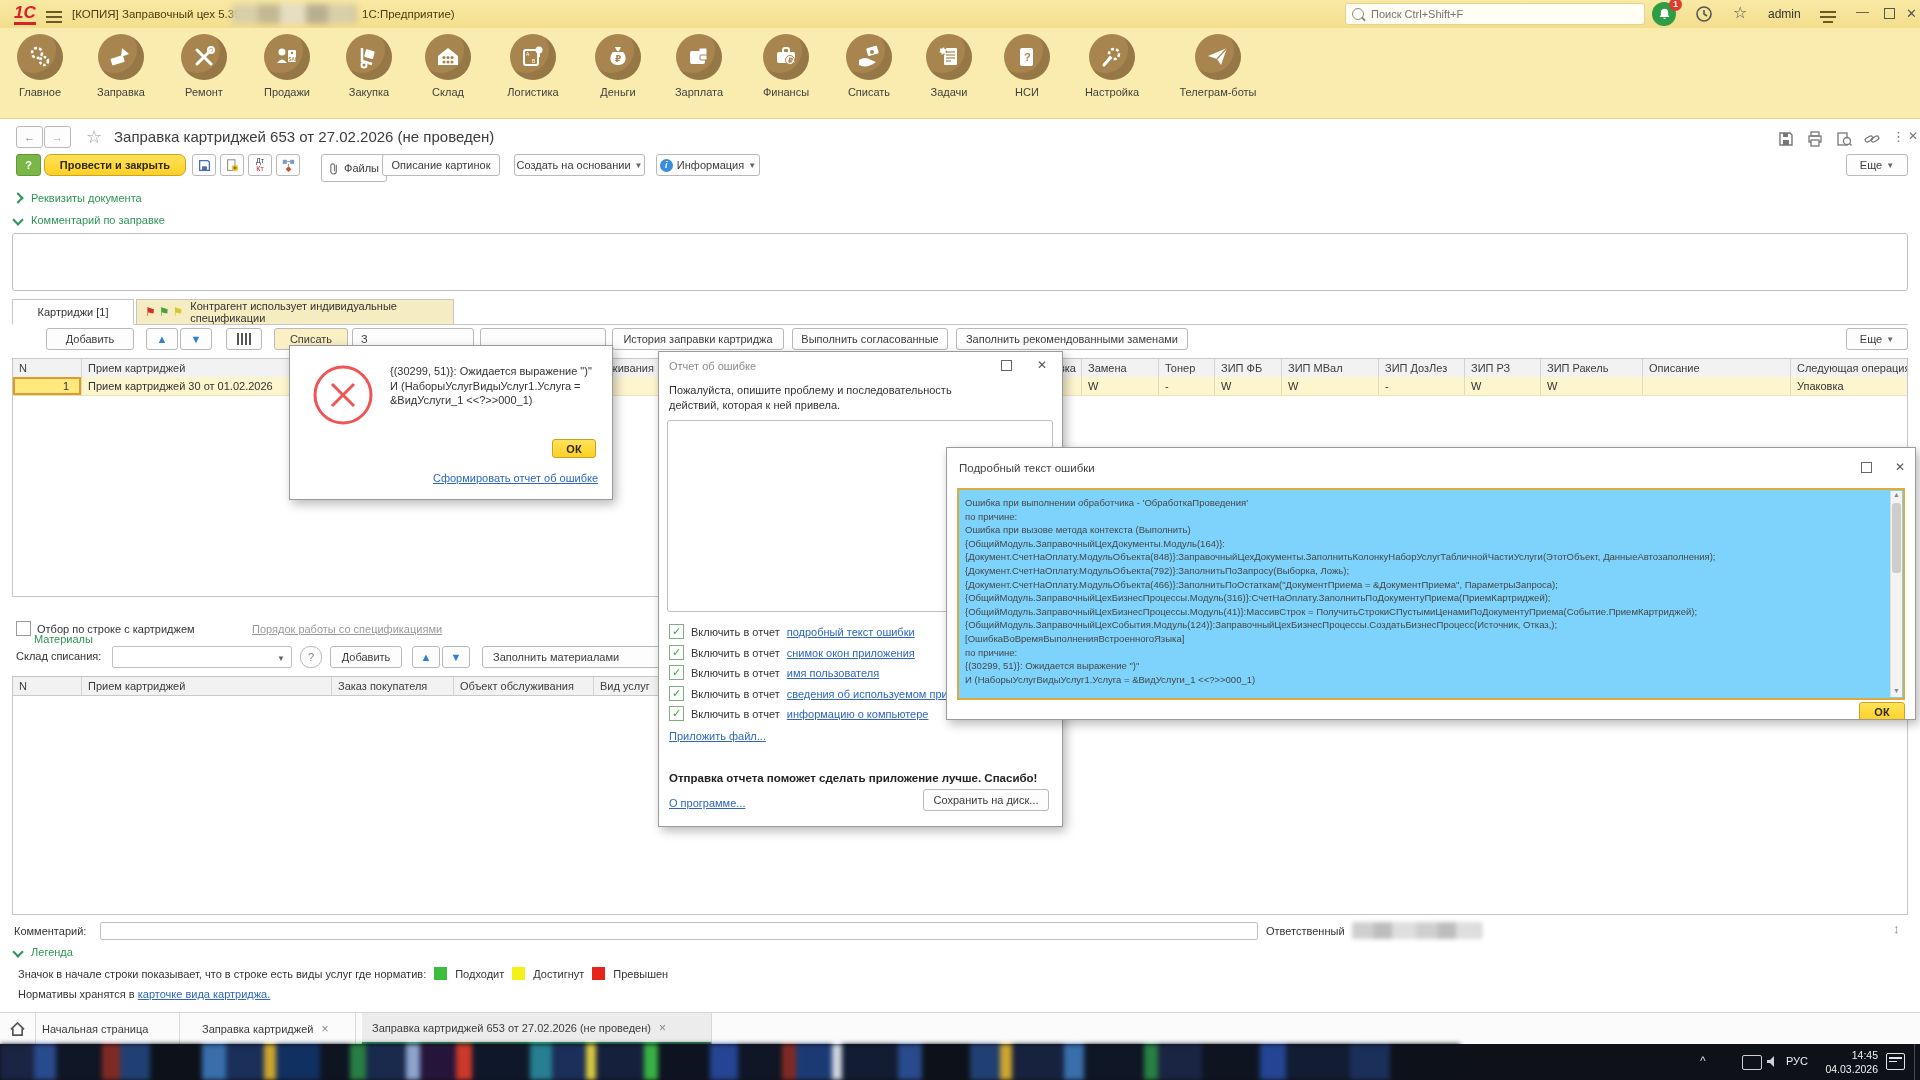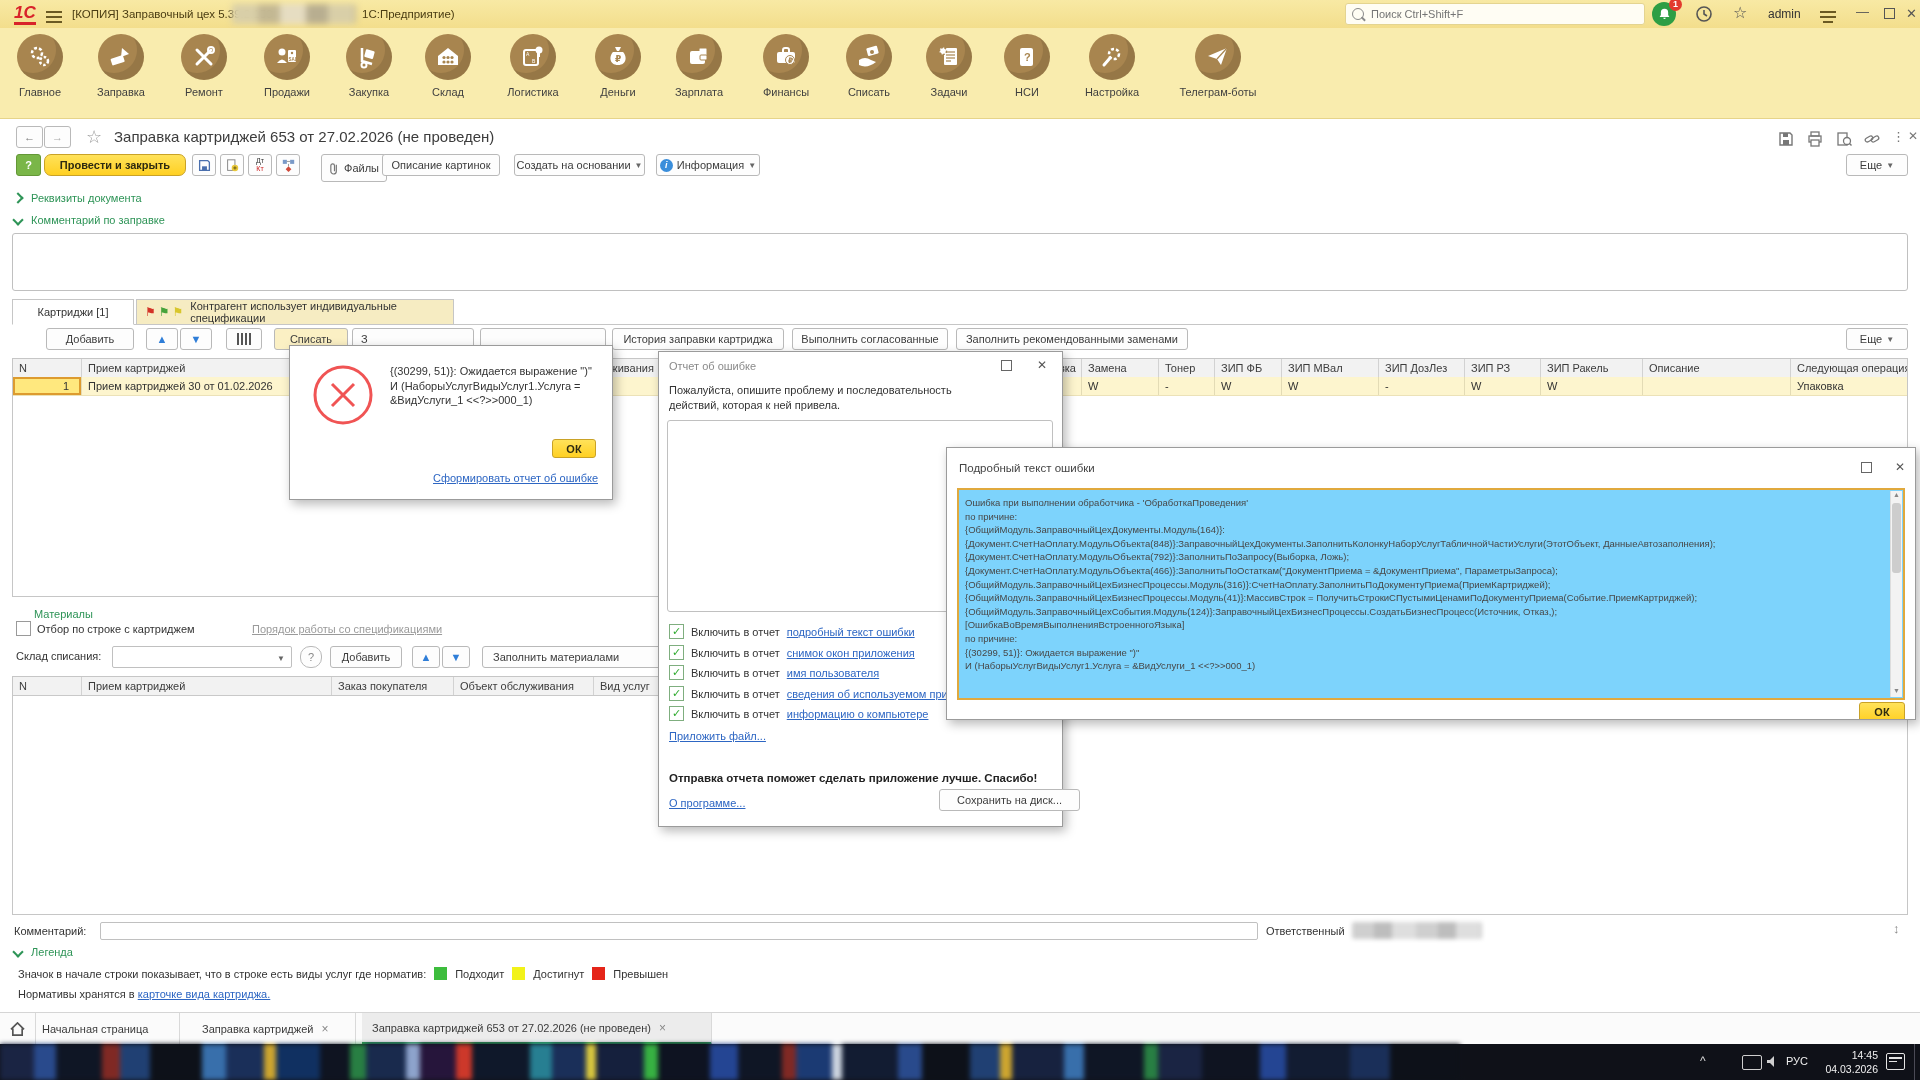"Ошибка при вызове метода контекста" div.traceline { html: none -> <div>Ошибка при вызове метода контекста (Выполнить)</div> }
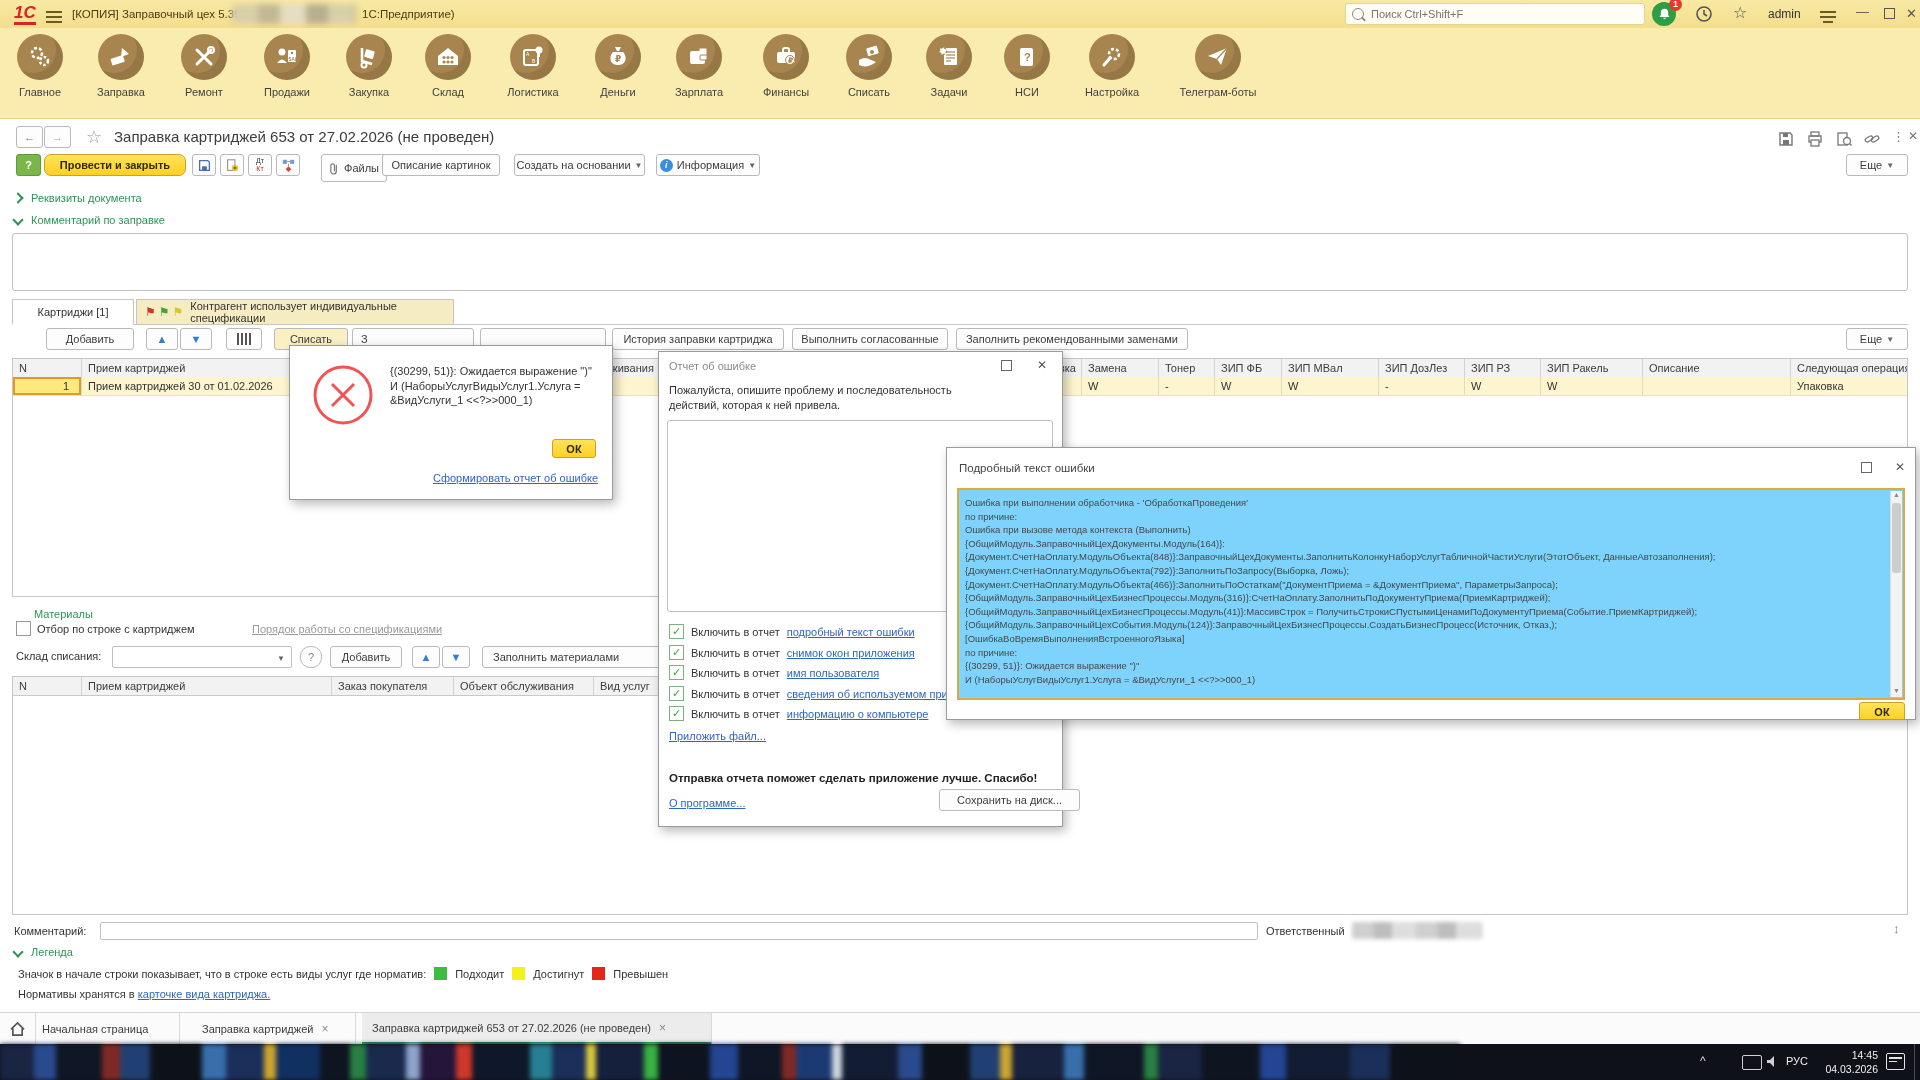"Материалы" div.abs { top: 608px -> 633px }
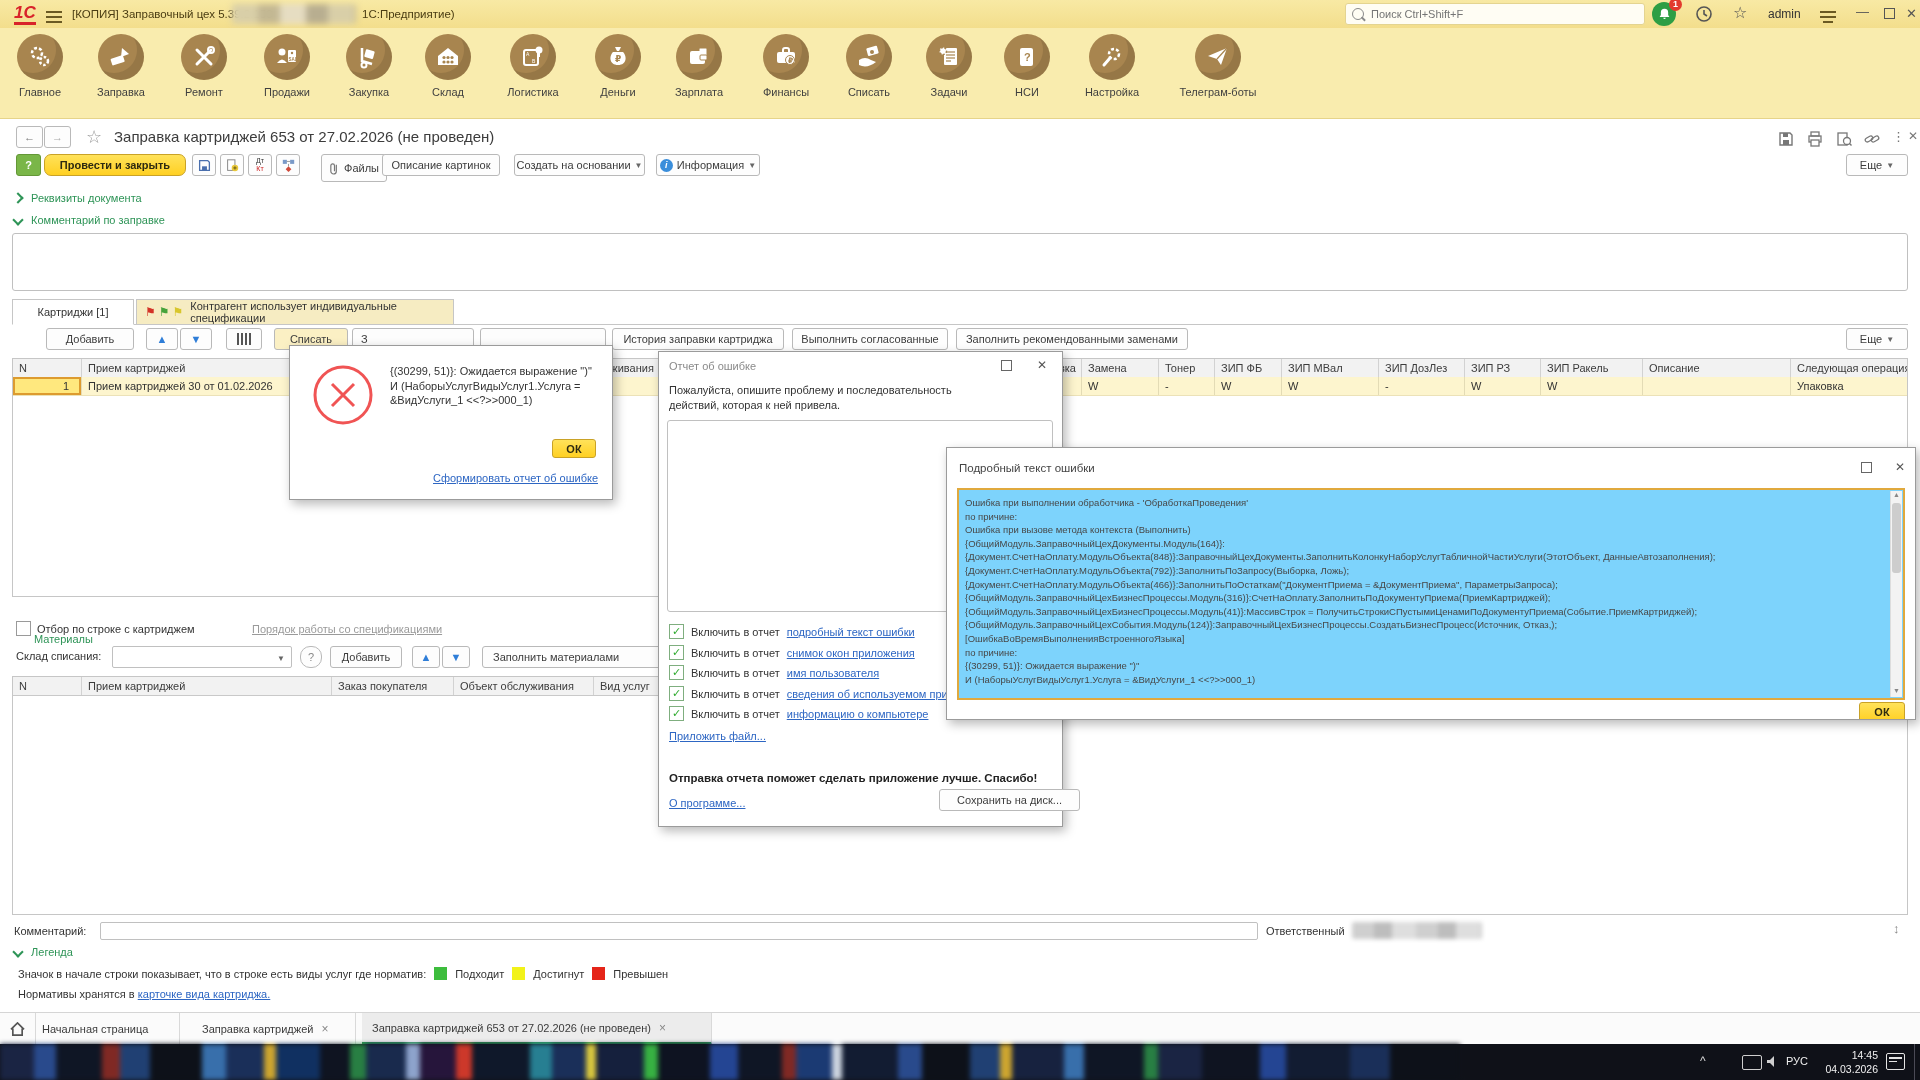"Сохранить на диск..." div.btn { left: 280px -> 264px; width: 141px -> 126px }
